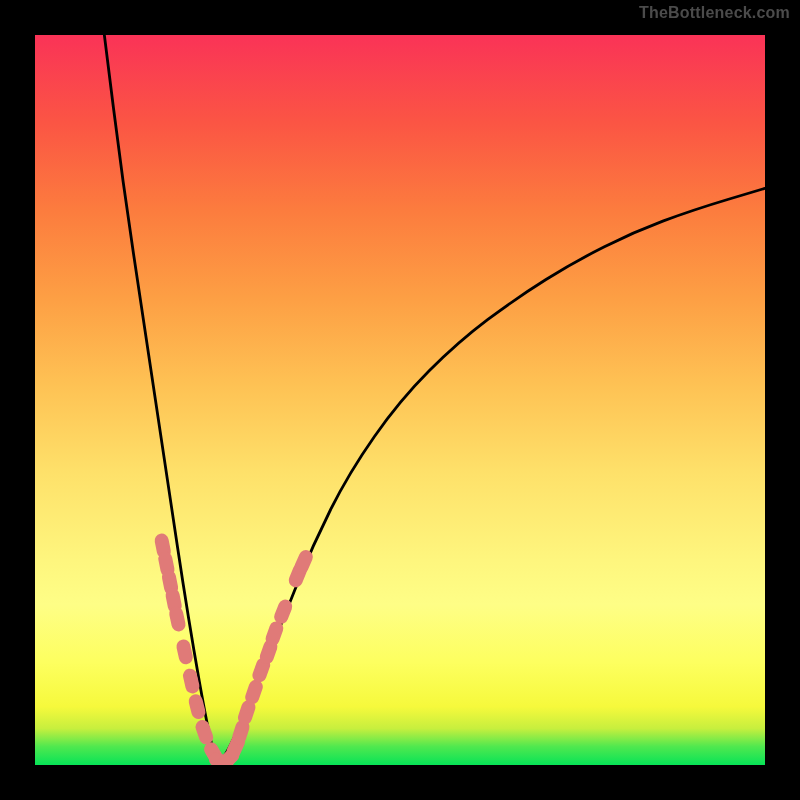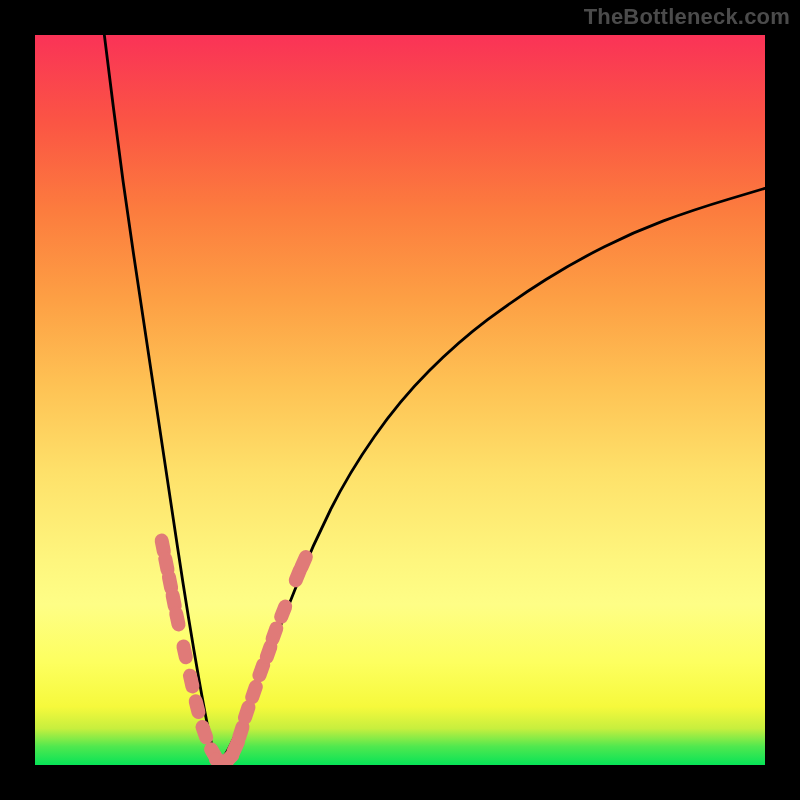"TheBottleneck.com" .watermark { font-size: 22px -> 16px }
